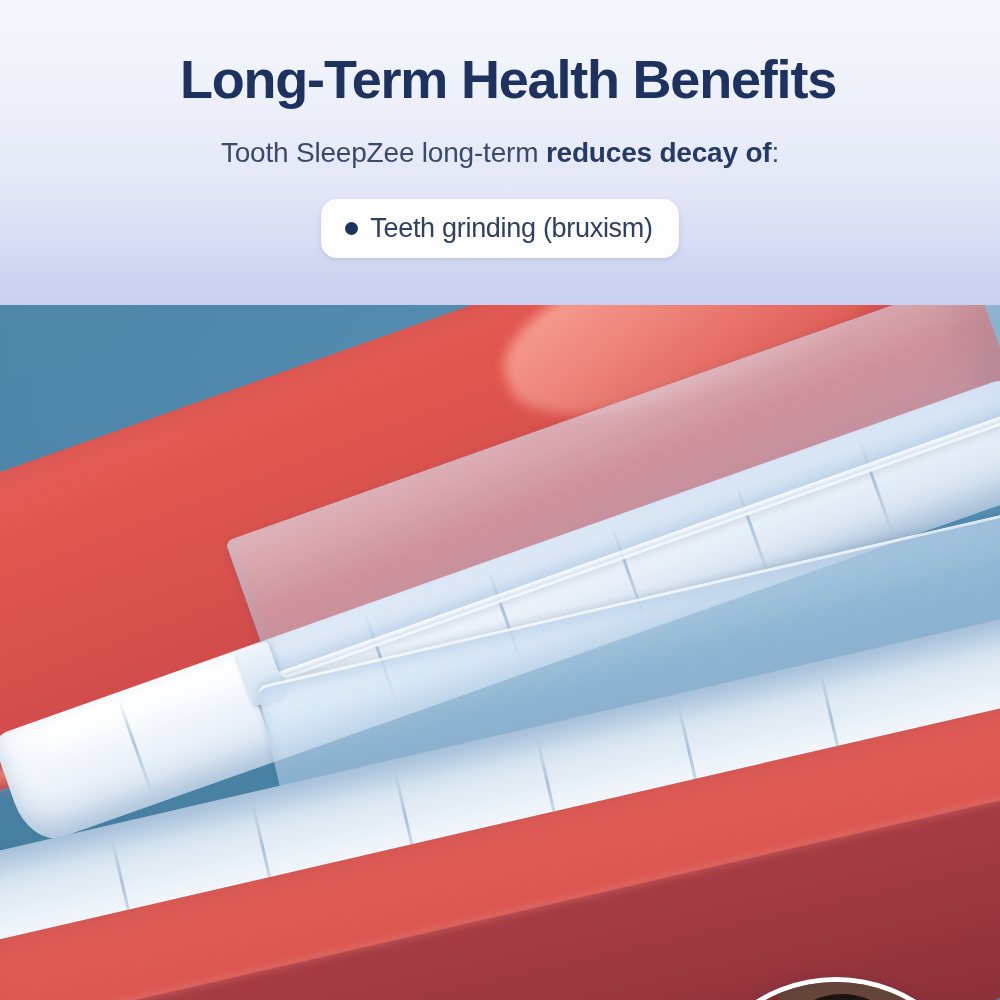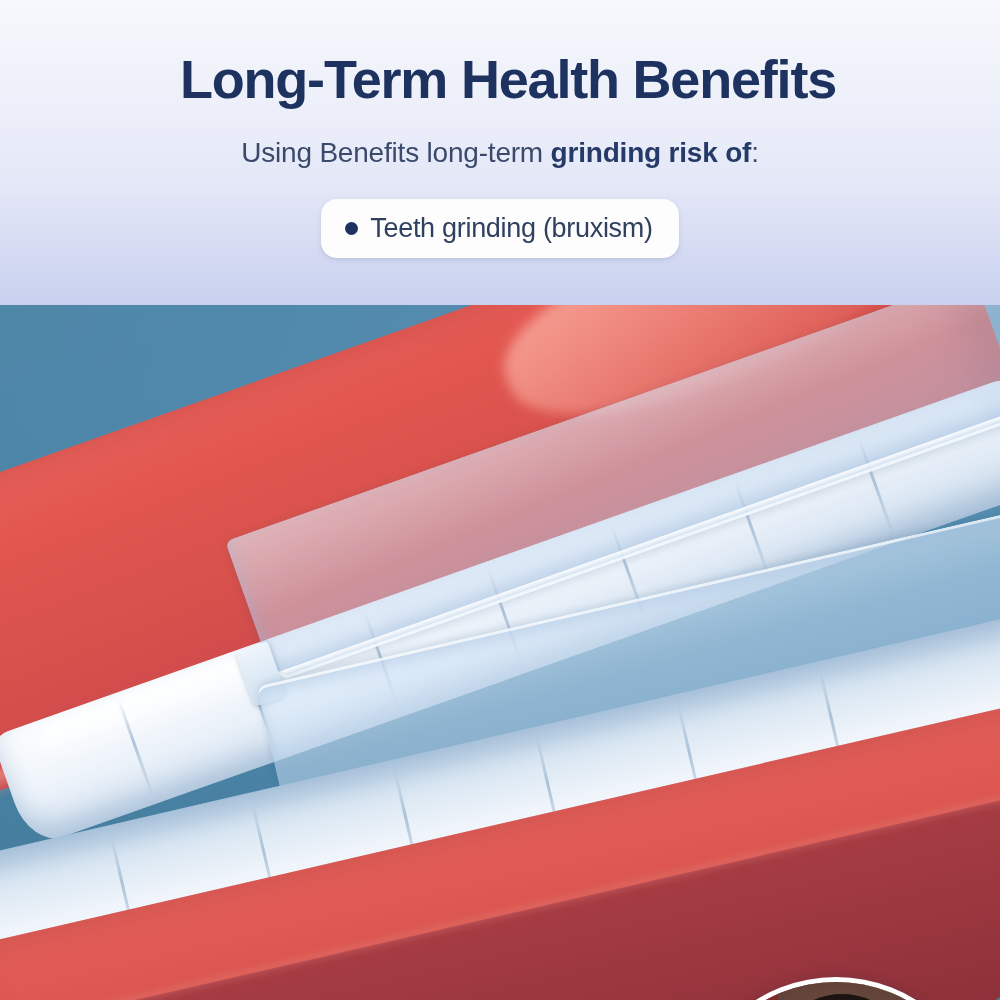"Using Benefits long-term" span { text: Using Benefits -> Tooth SleepZee }
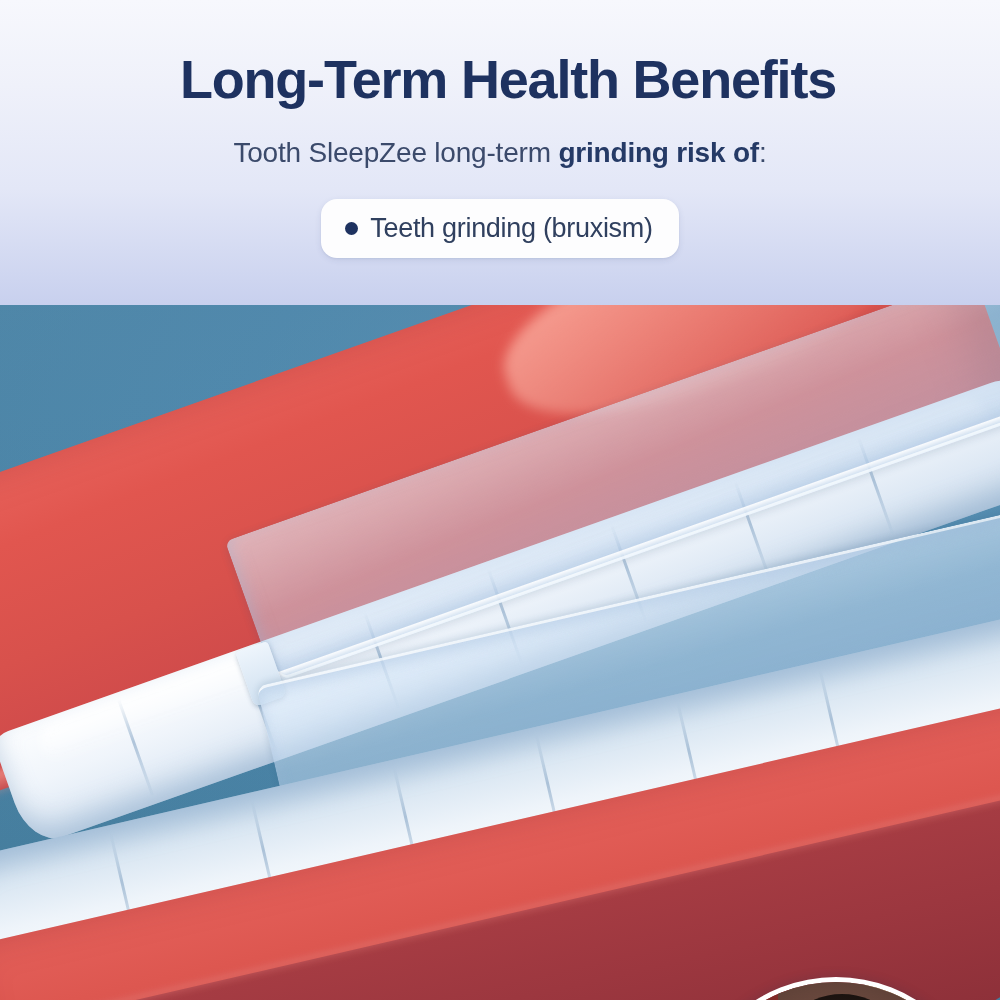"grinding risk of" span.strong { text: grinding risk -> reduces decay }
